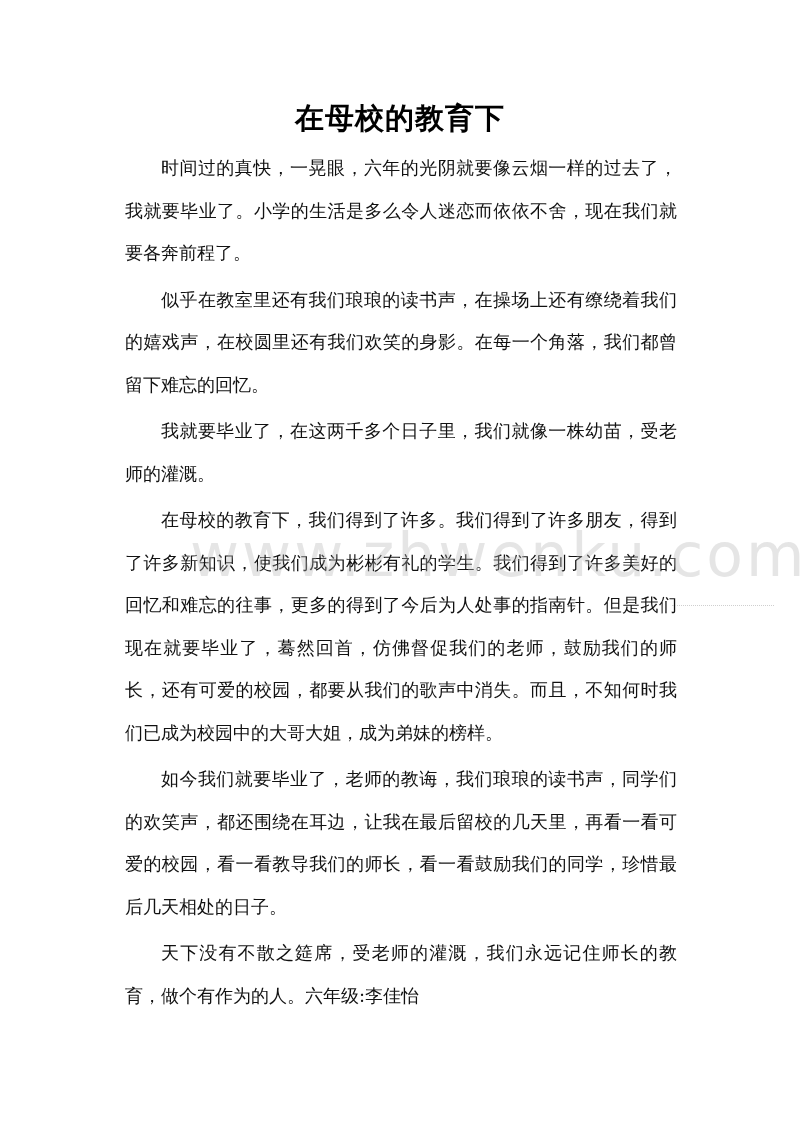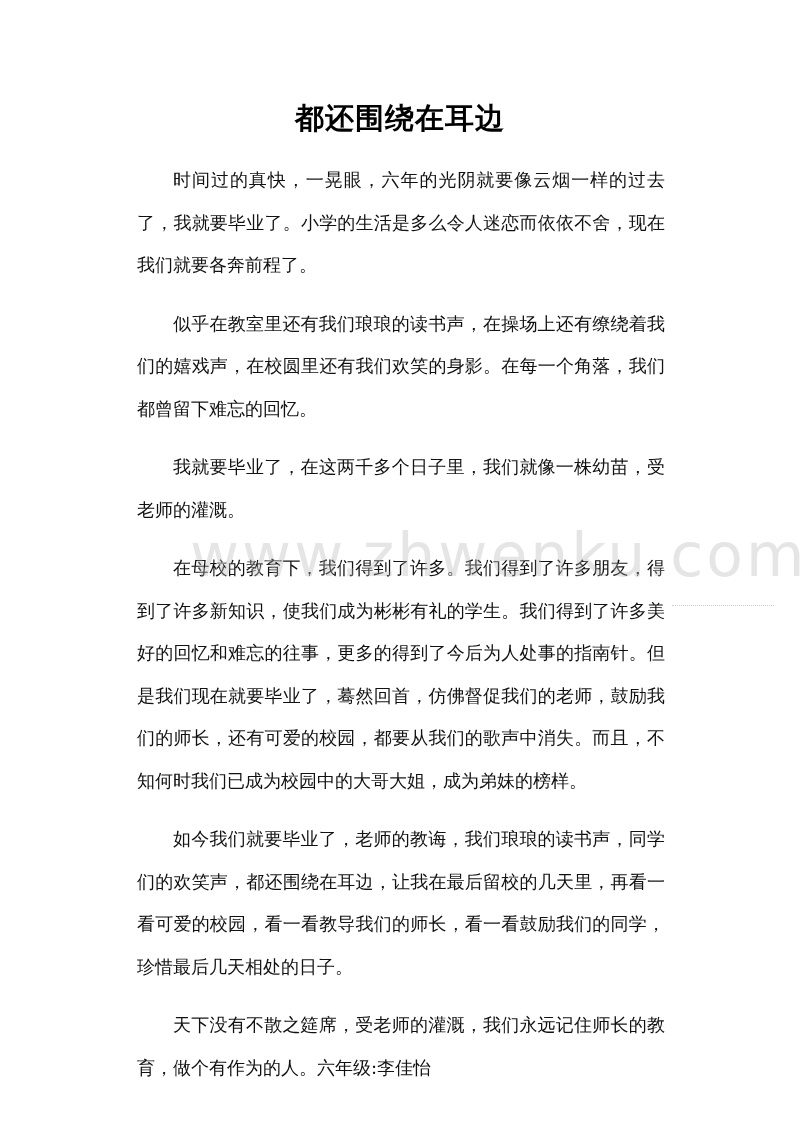"都还围绕在耳边" div.title { text: 都还围绕在耳边 -> 在母校的教育下 }
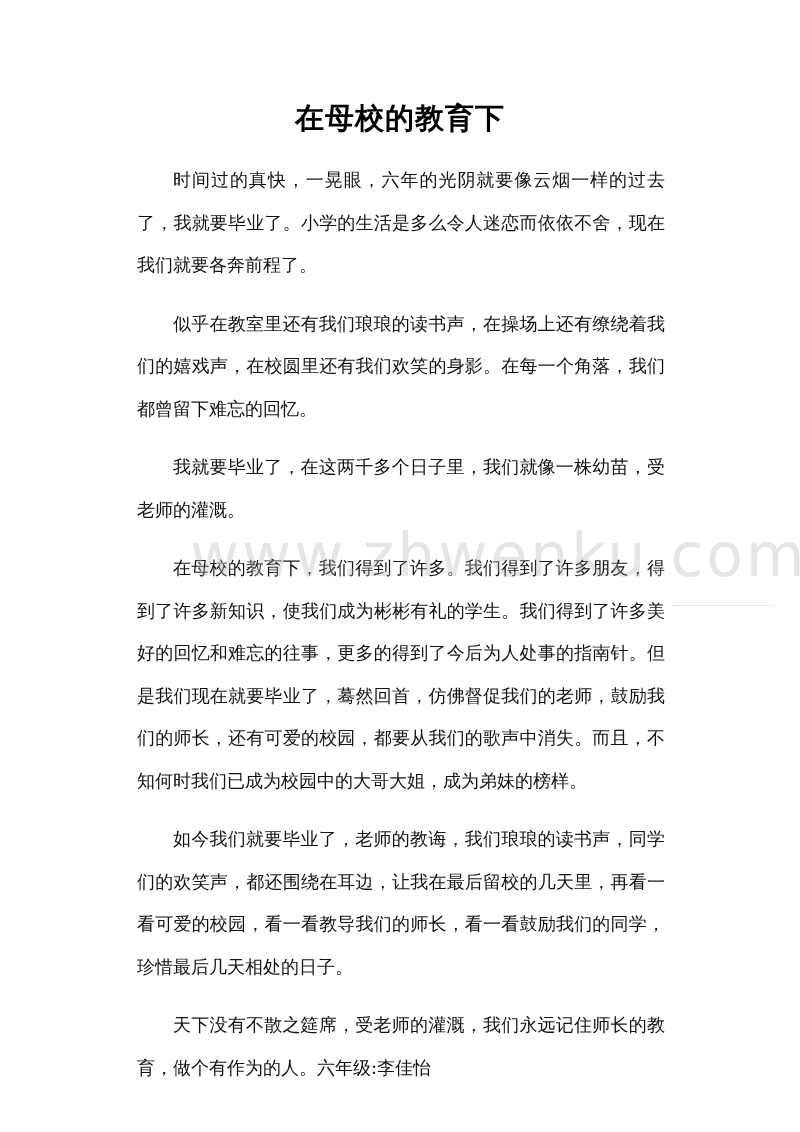"时间过的真快，一晃眼，六年的光阴就要像云烟一样的过去了，我就要毕业了。小学的生活" .para { margin: 16px -> 4px }
